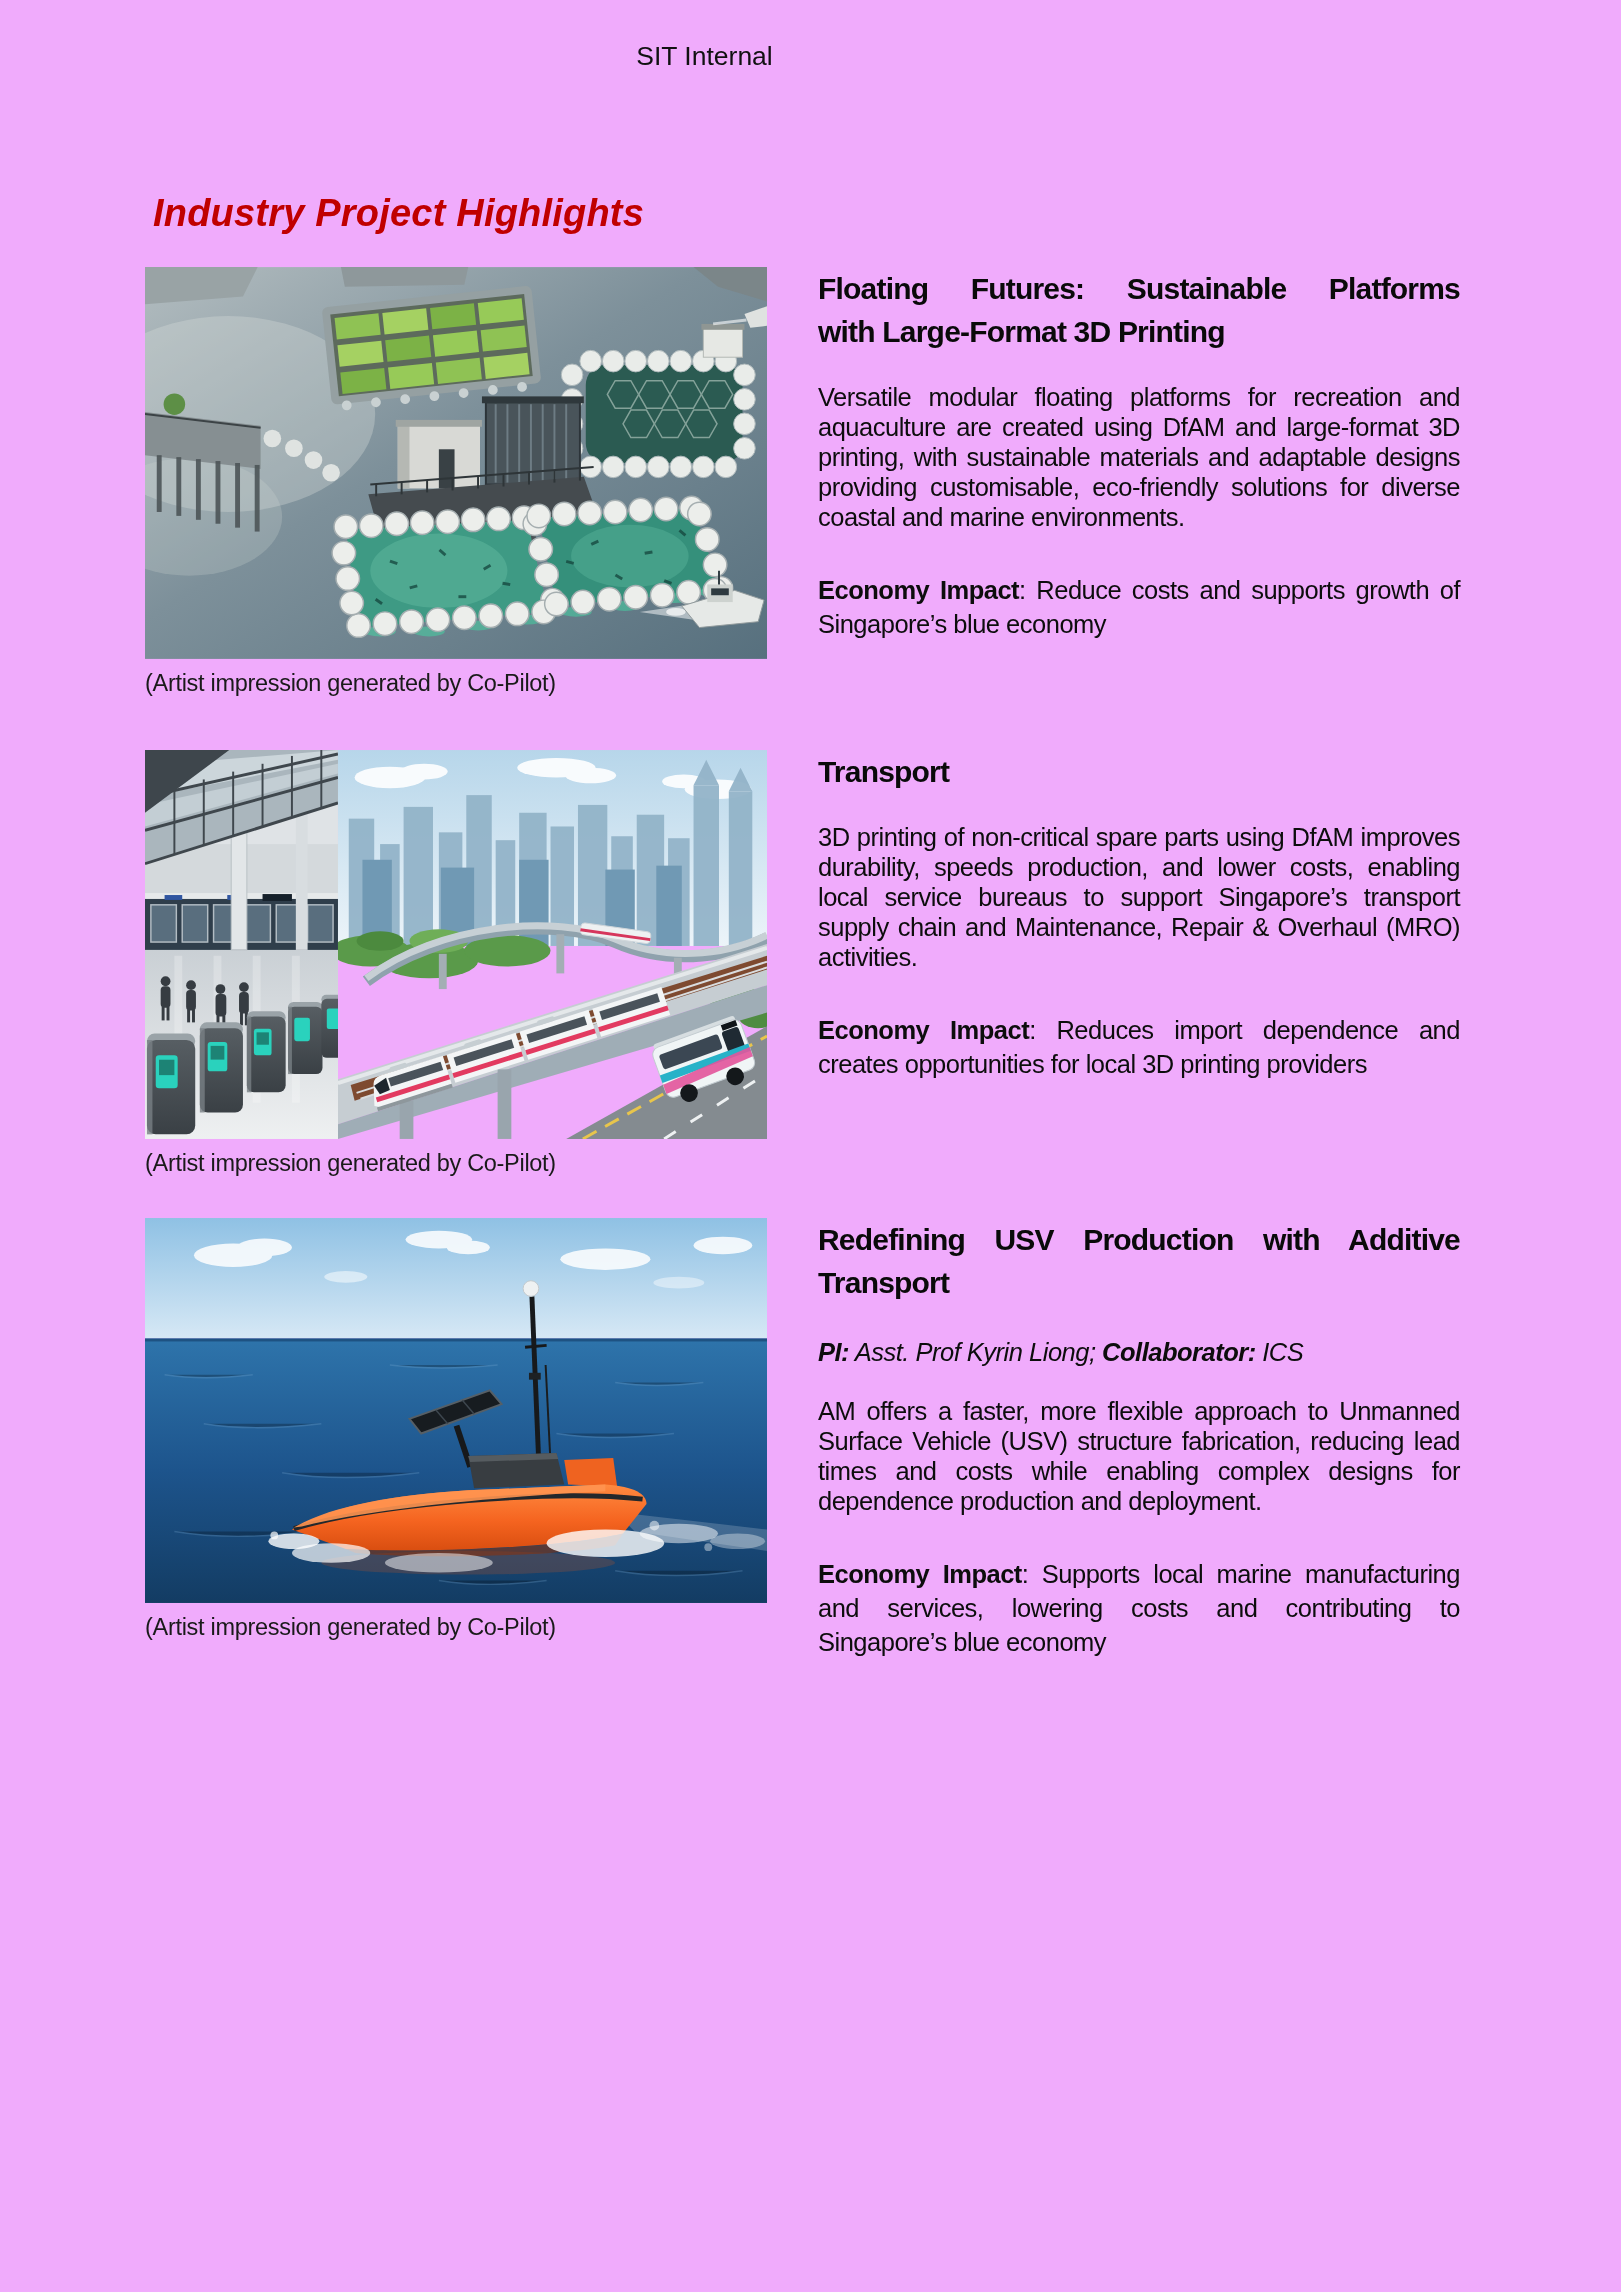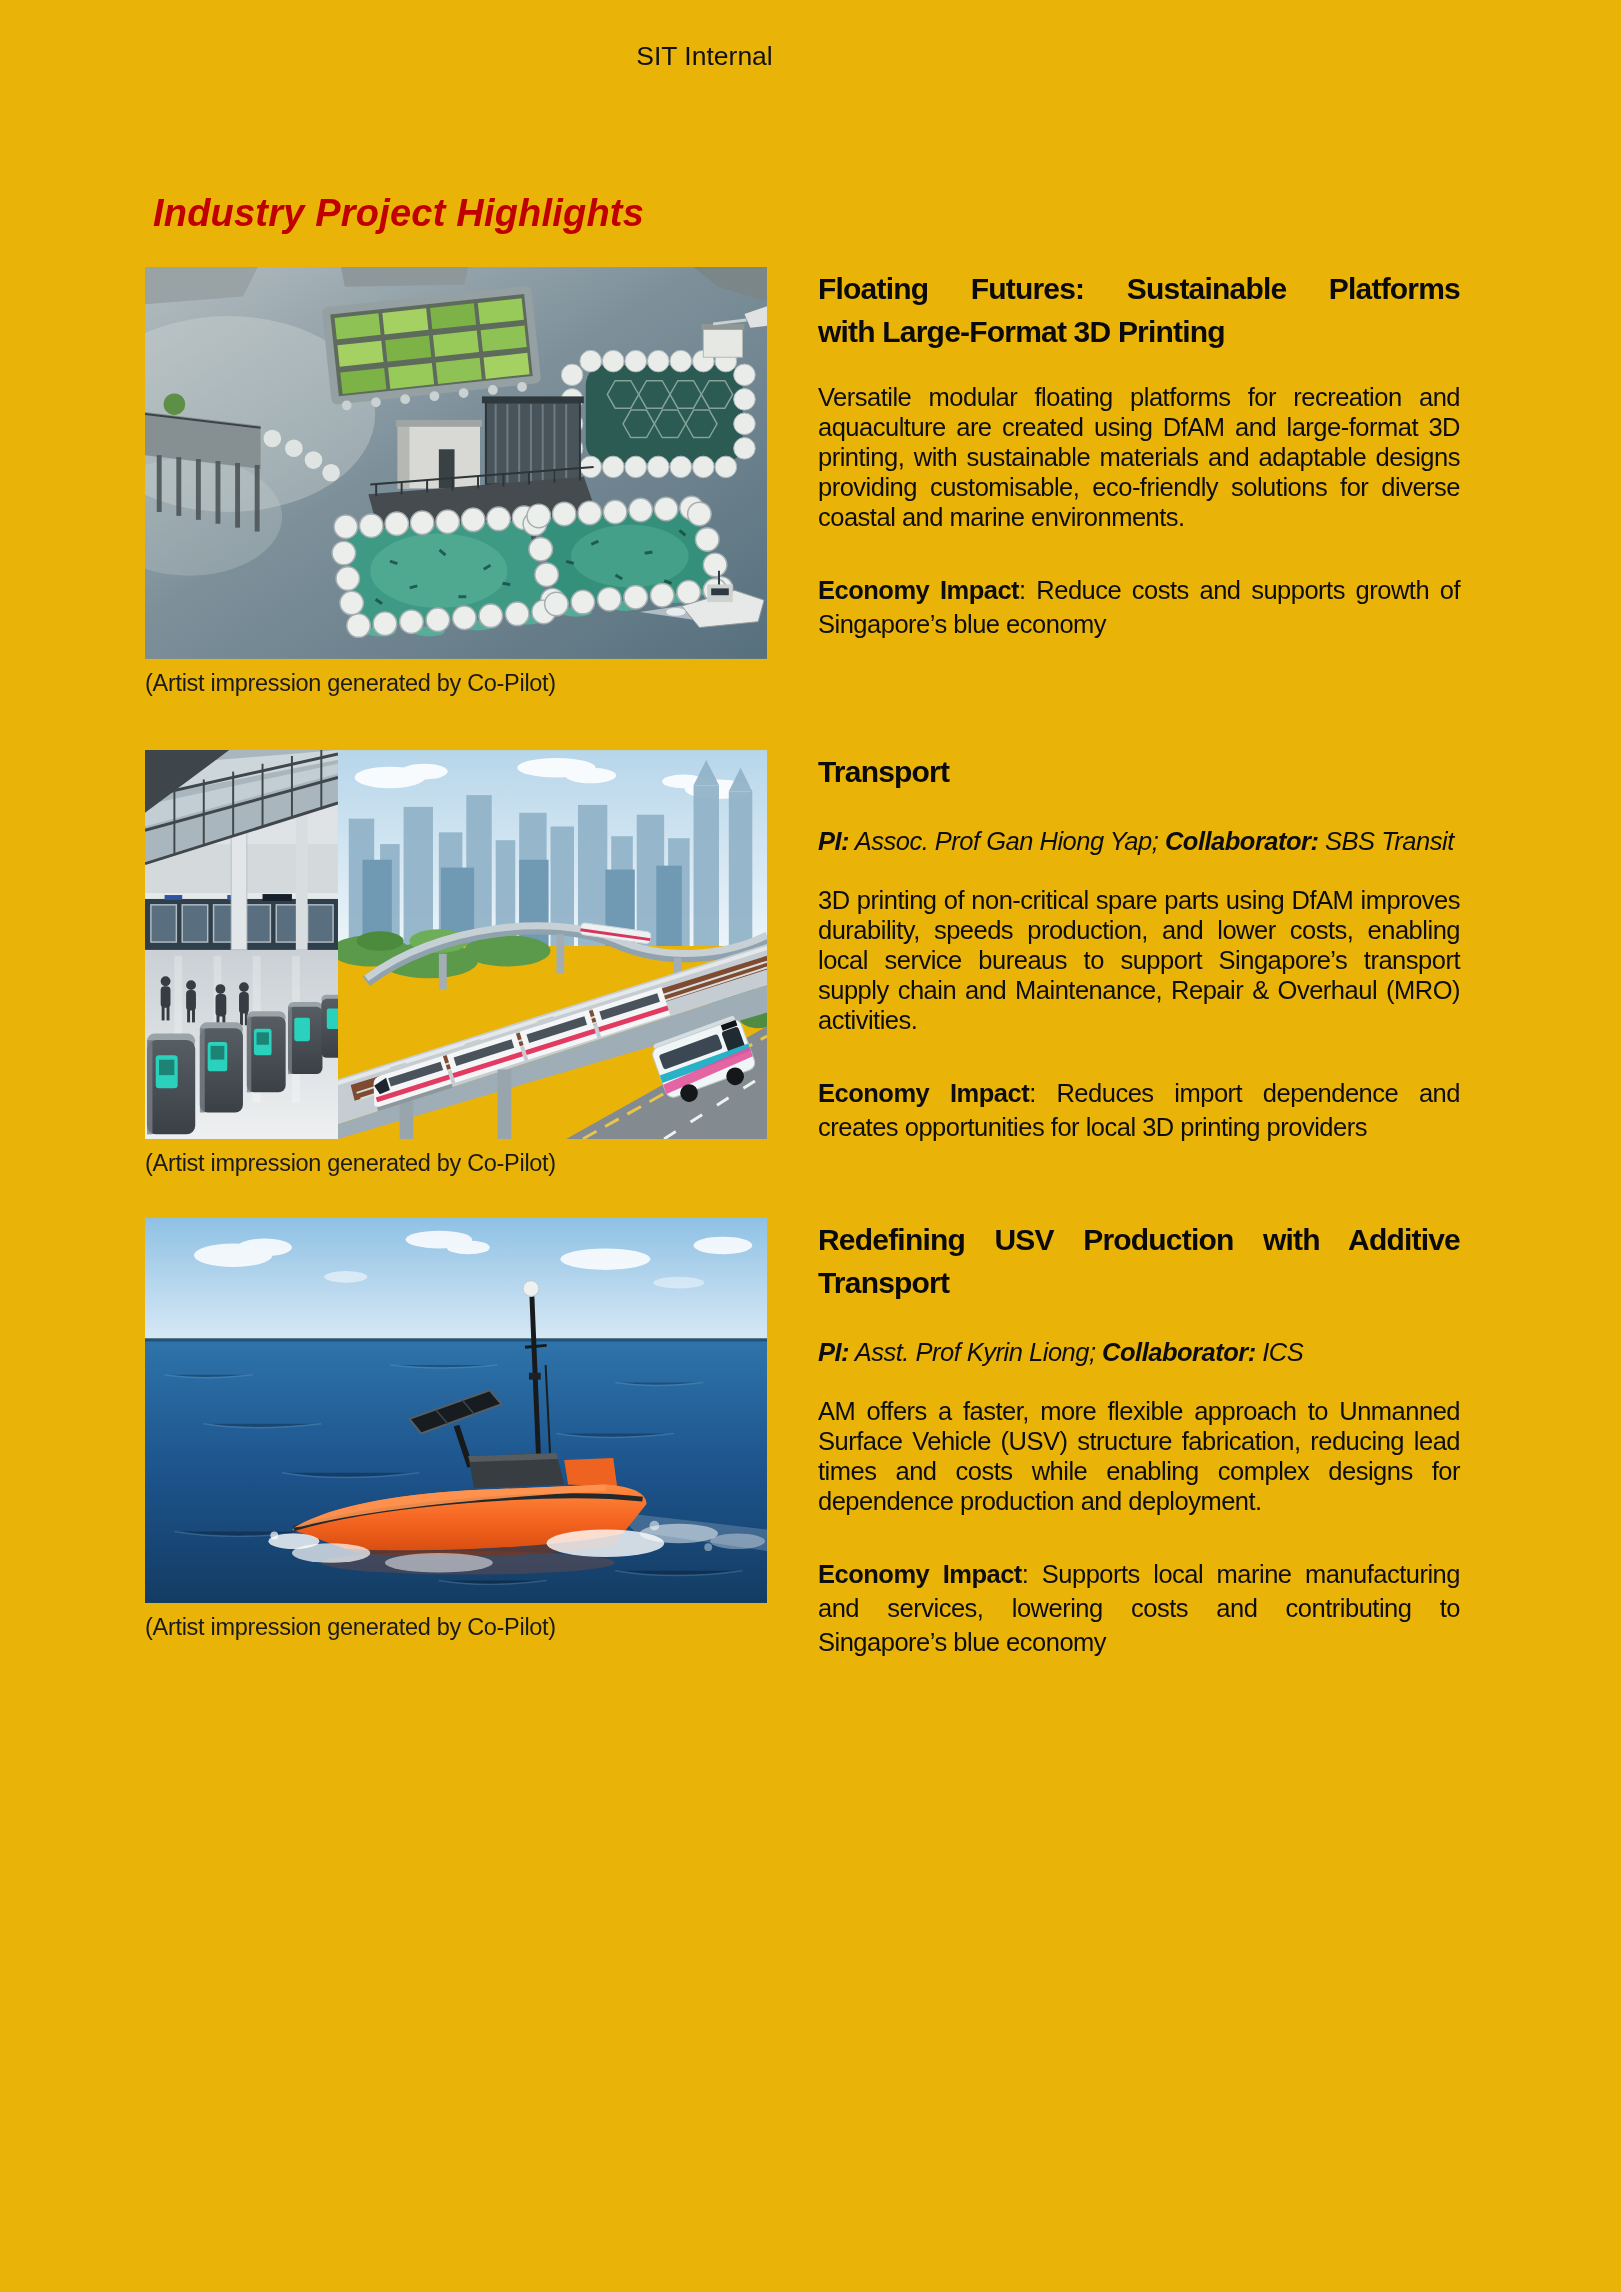"SIT Internal" .page { background: #eab308 -> #f0abfc }
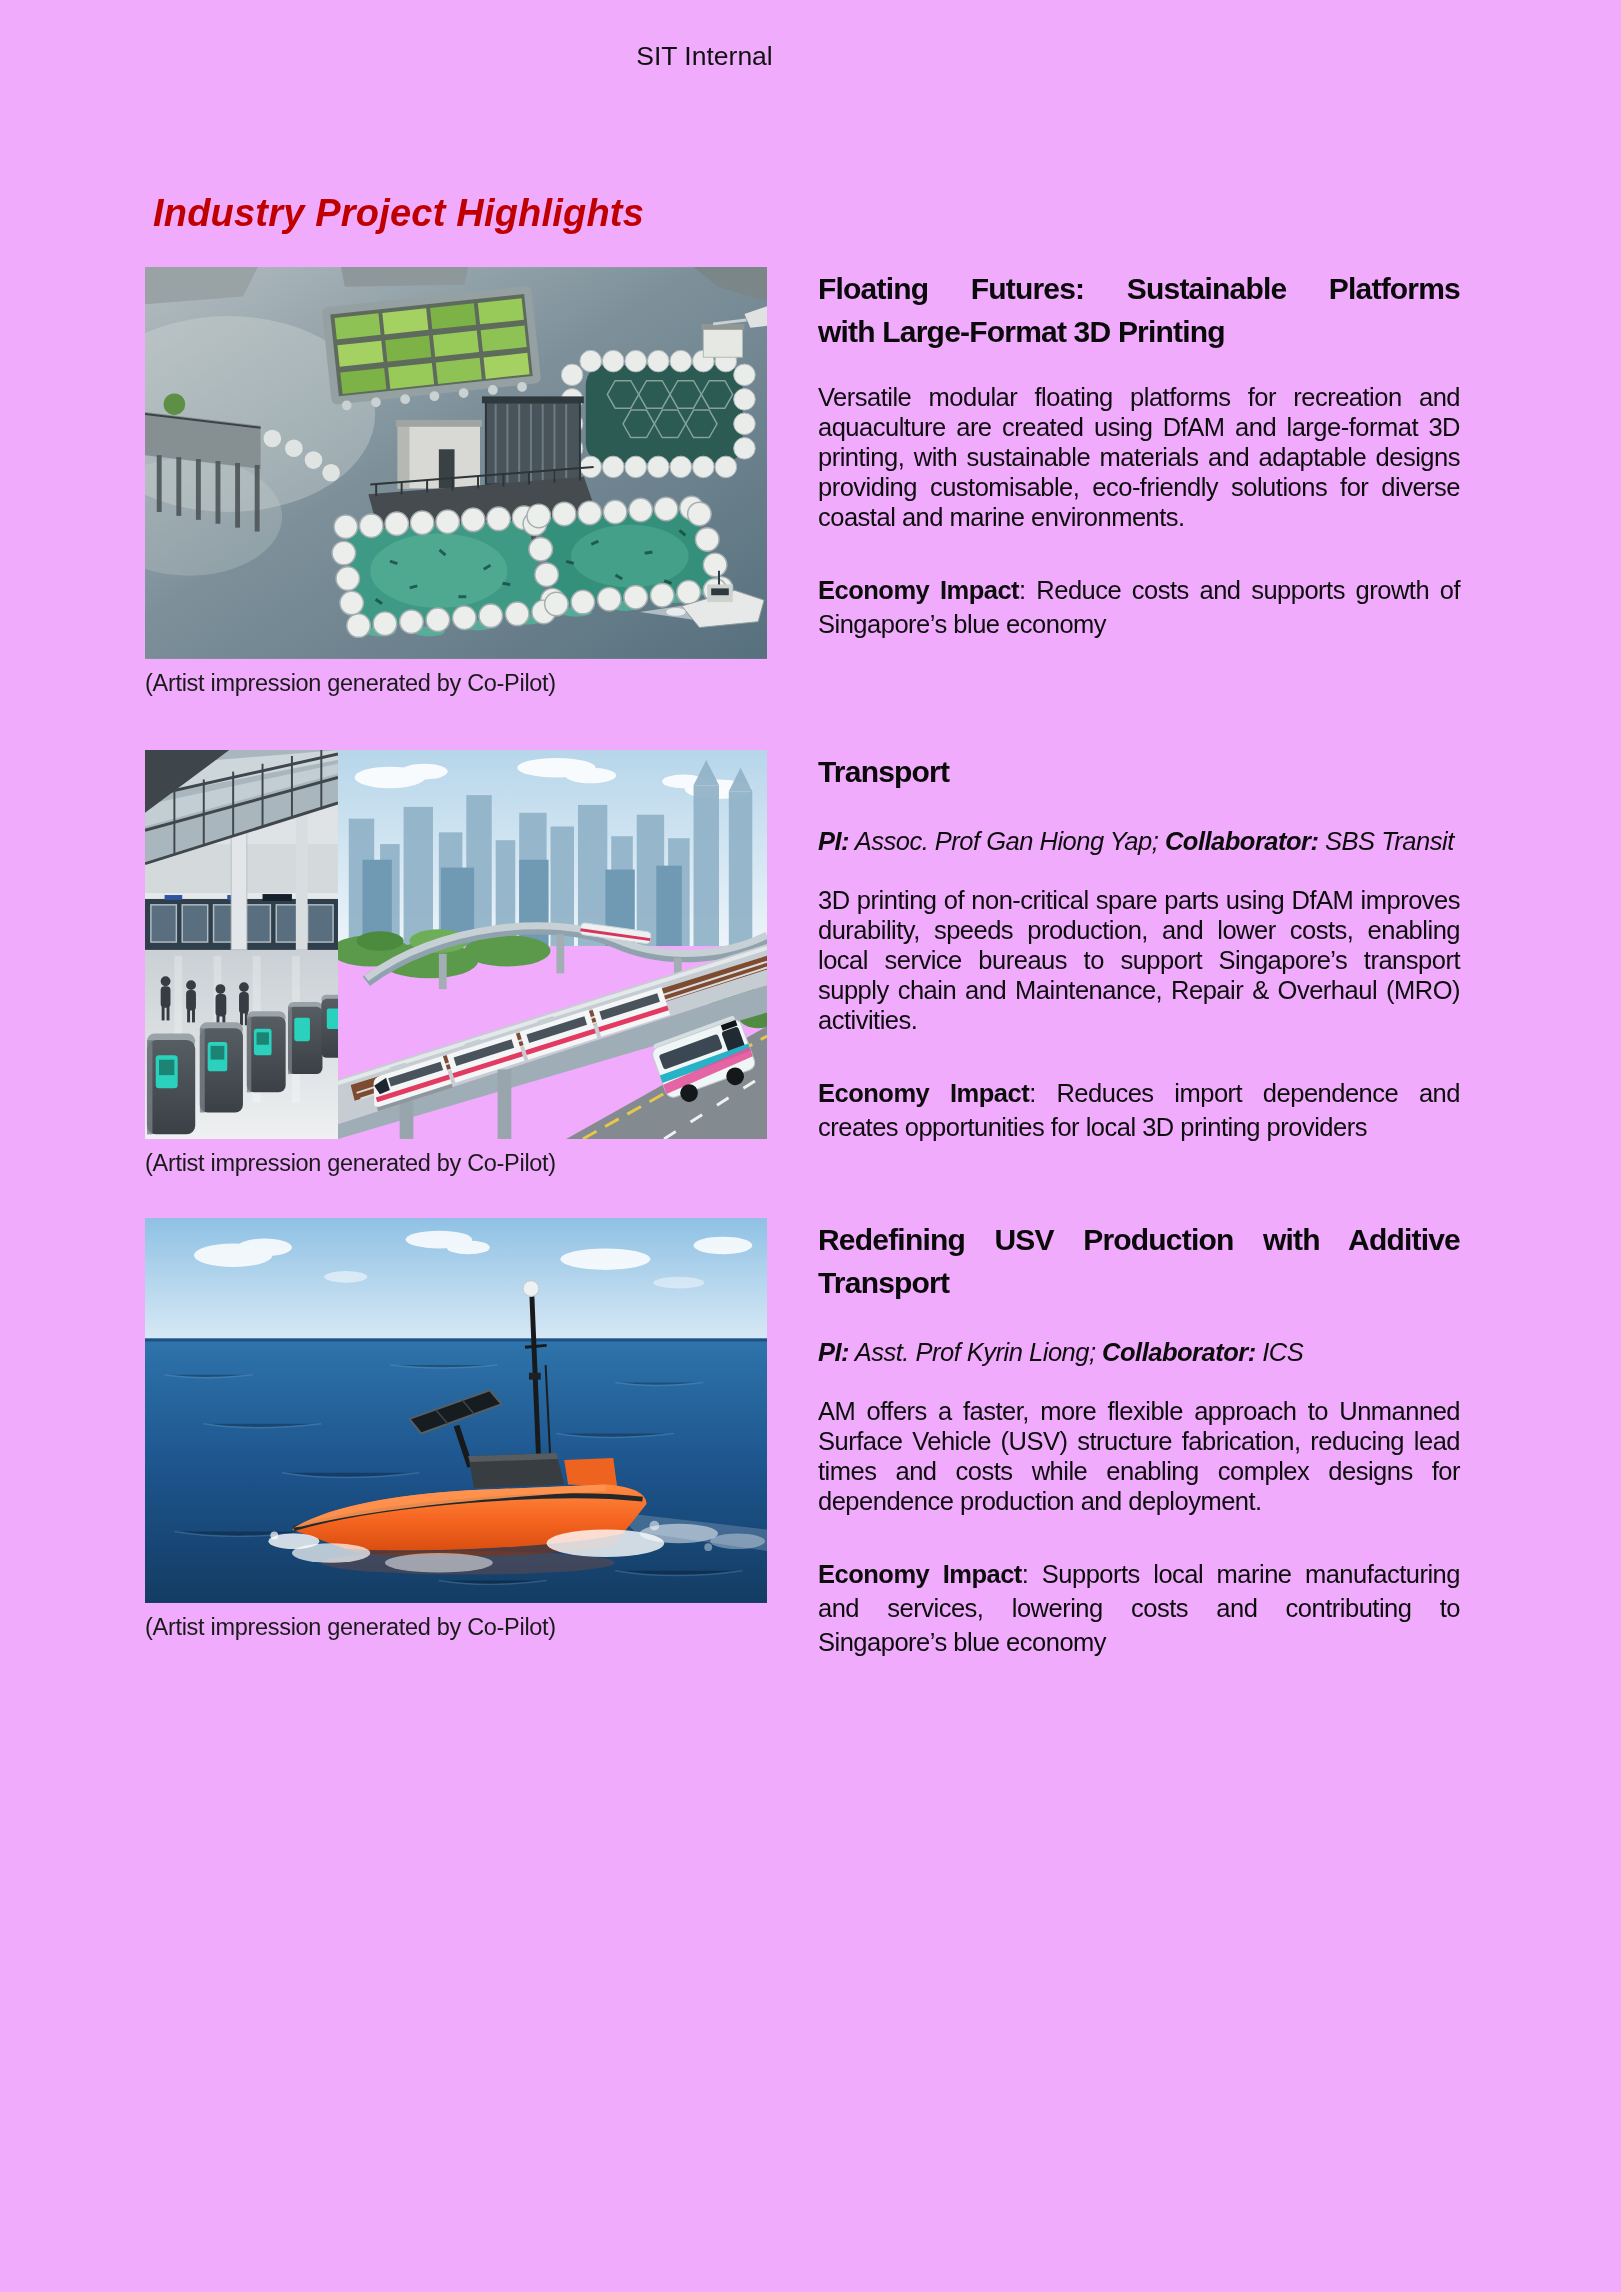"PI: Assoc. Prof Gan Hiong" div.pi-line { html: <div><b>PI:</b><span> Assoc. Prof Gan Hiong Yap; </span><b>Collaborator:</b><span> SBS Transit</span></div> -> none }
